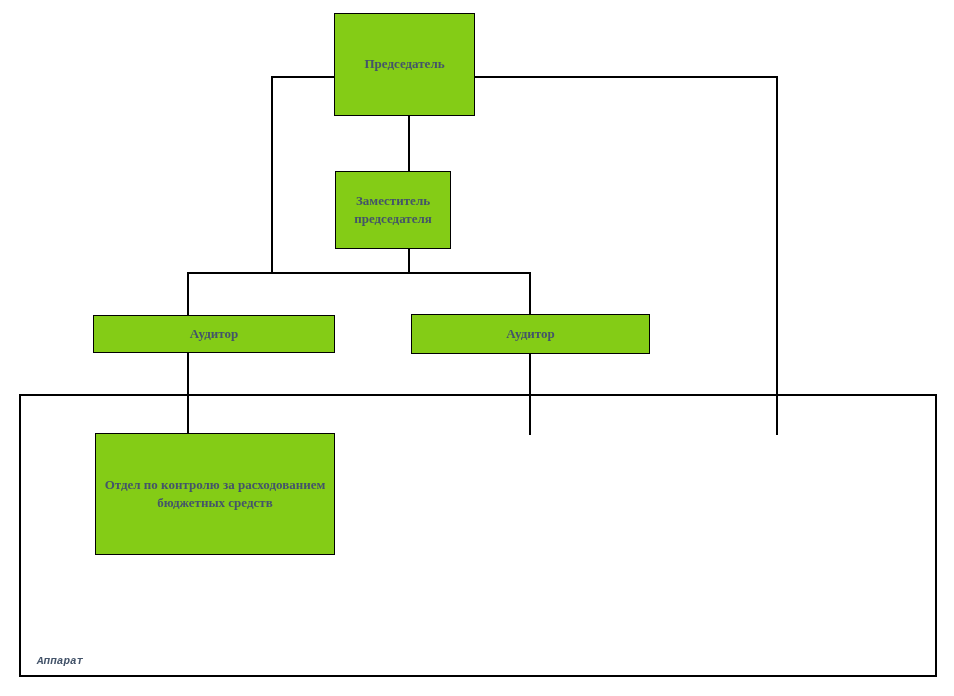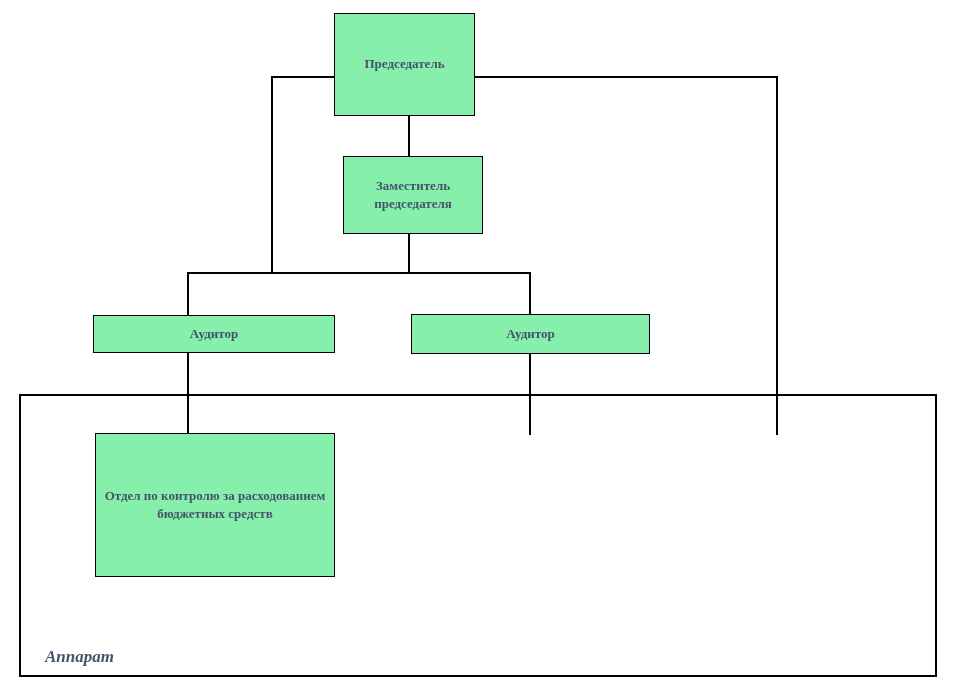"Председатель" .node { background: #86efac -> #84cc16 }
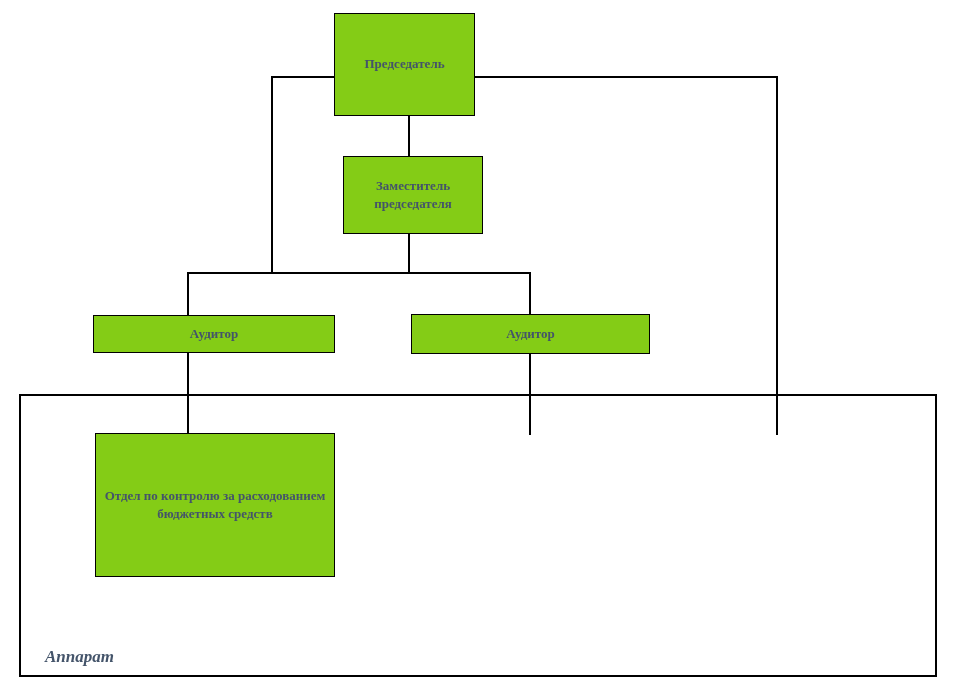"Заместитель" div.node { margin-left: 8px -> none; top: 156px -> 171px; width: 140px -> 116px }
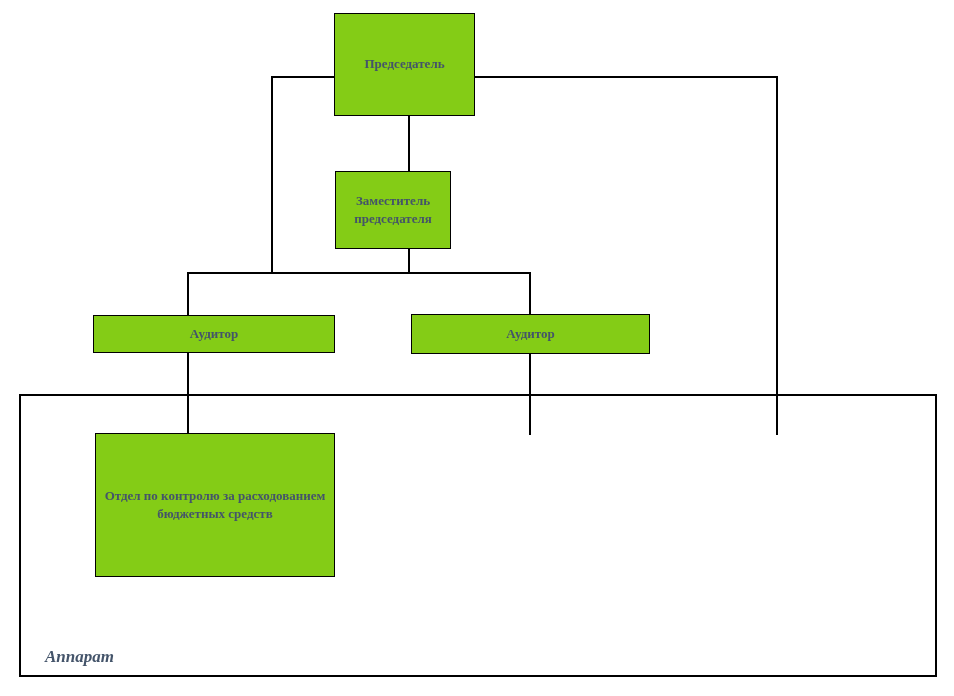"Отдел по контролю за расходованием" div.node { height: 144px -> 122px }
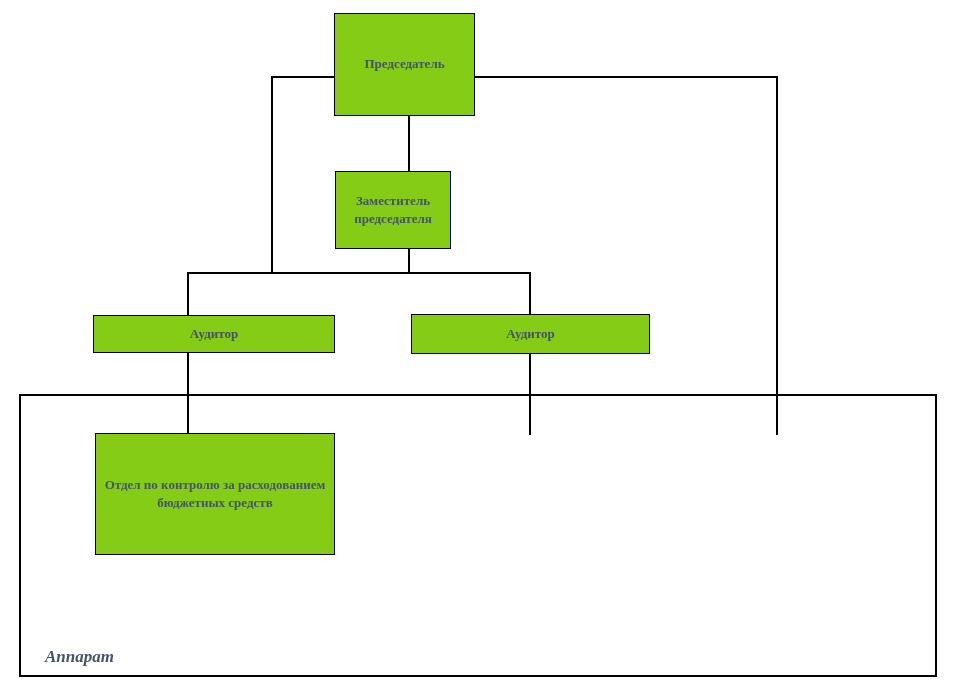"Аппарат" .group-label { font-family: none -> Liberation Mono, monospace; font-size: 17px -> 11px; left: 24px -> 16px }
